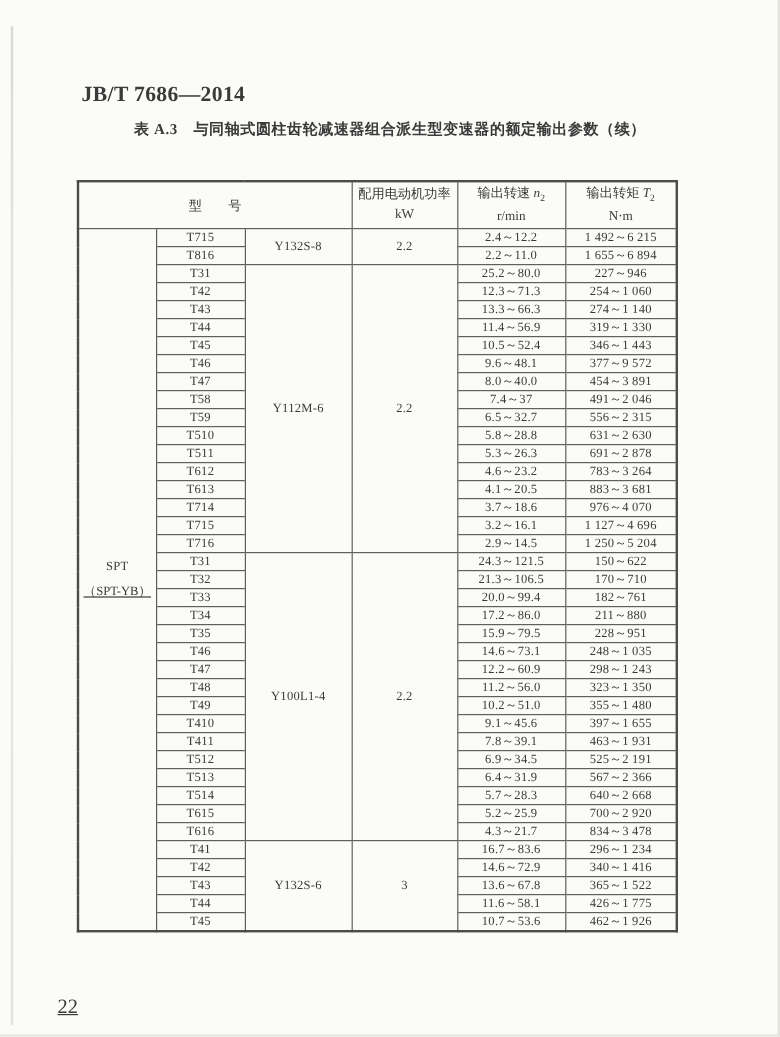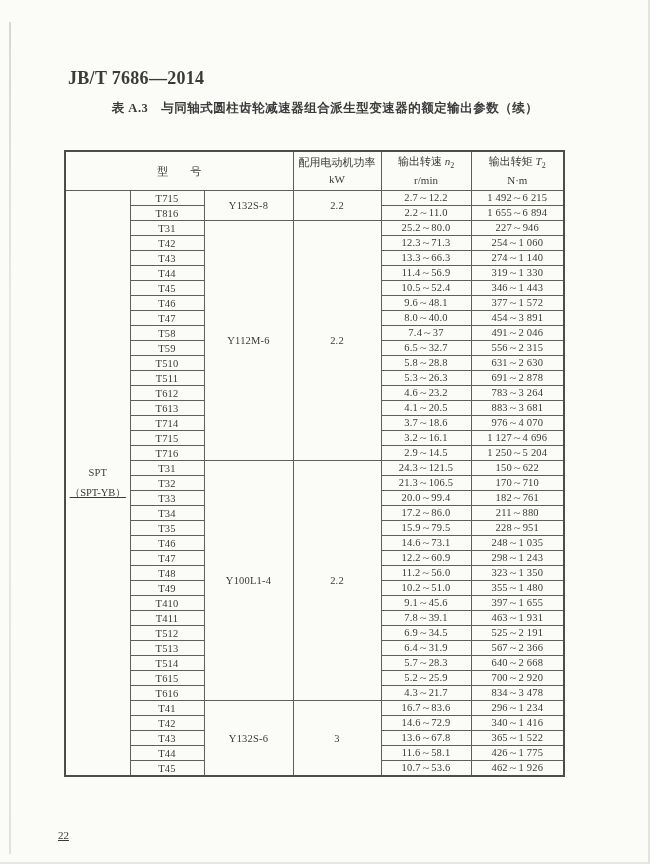"2.7～12.2" td { text: 2.7 -> 2.4 }
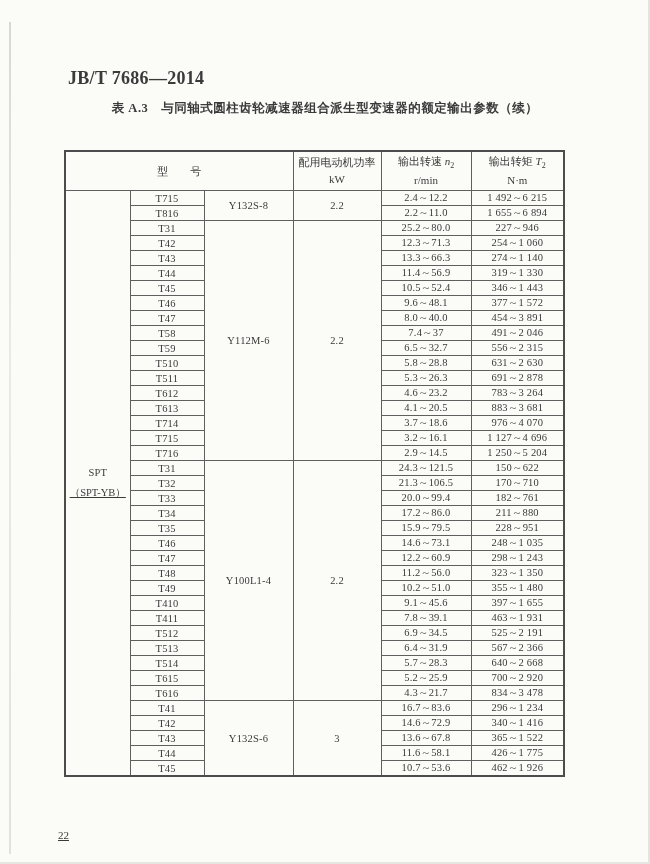"377～1 572" td { text: 1 572 -> 9 572 }
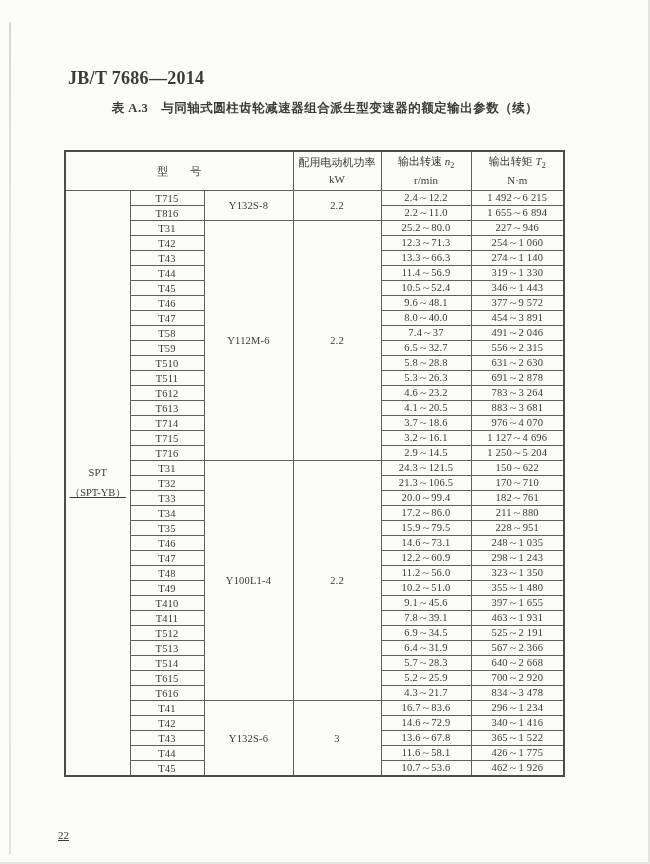"22" .page-number { font-size: 11px -> 17px; left: 58px -> 48px }
